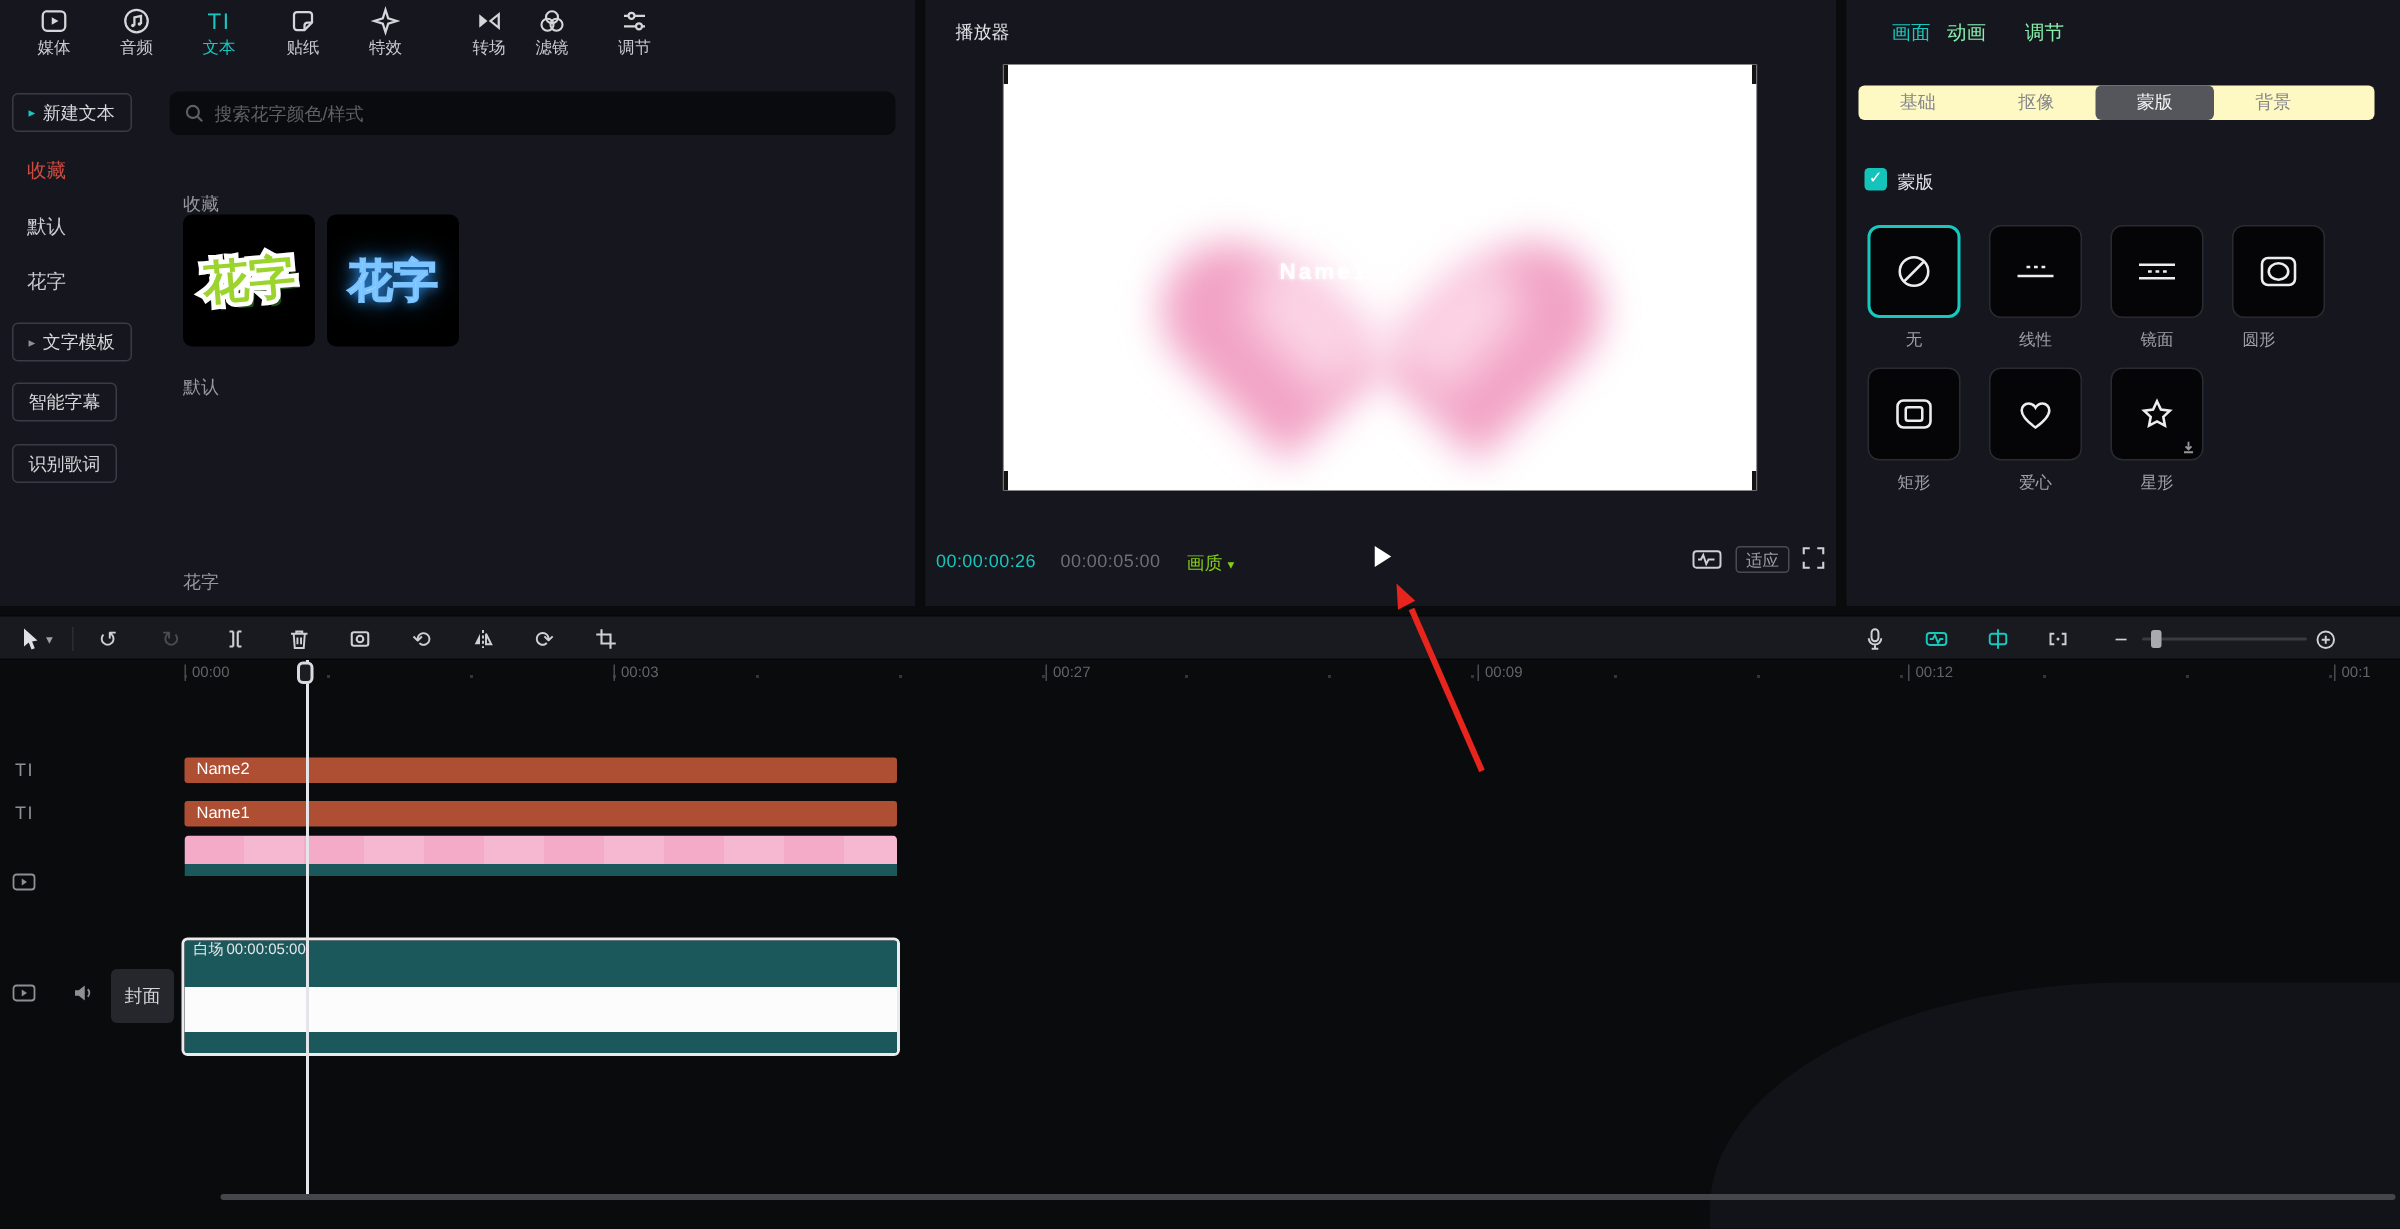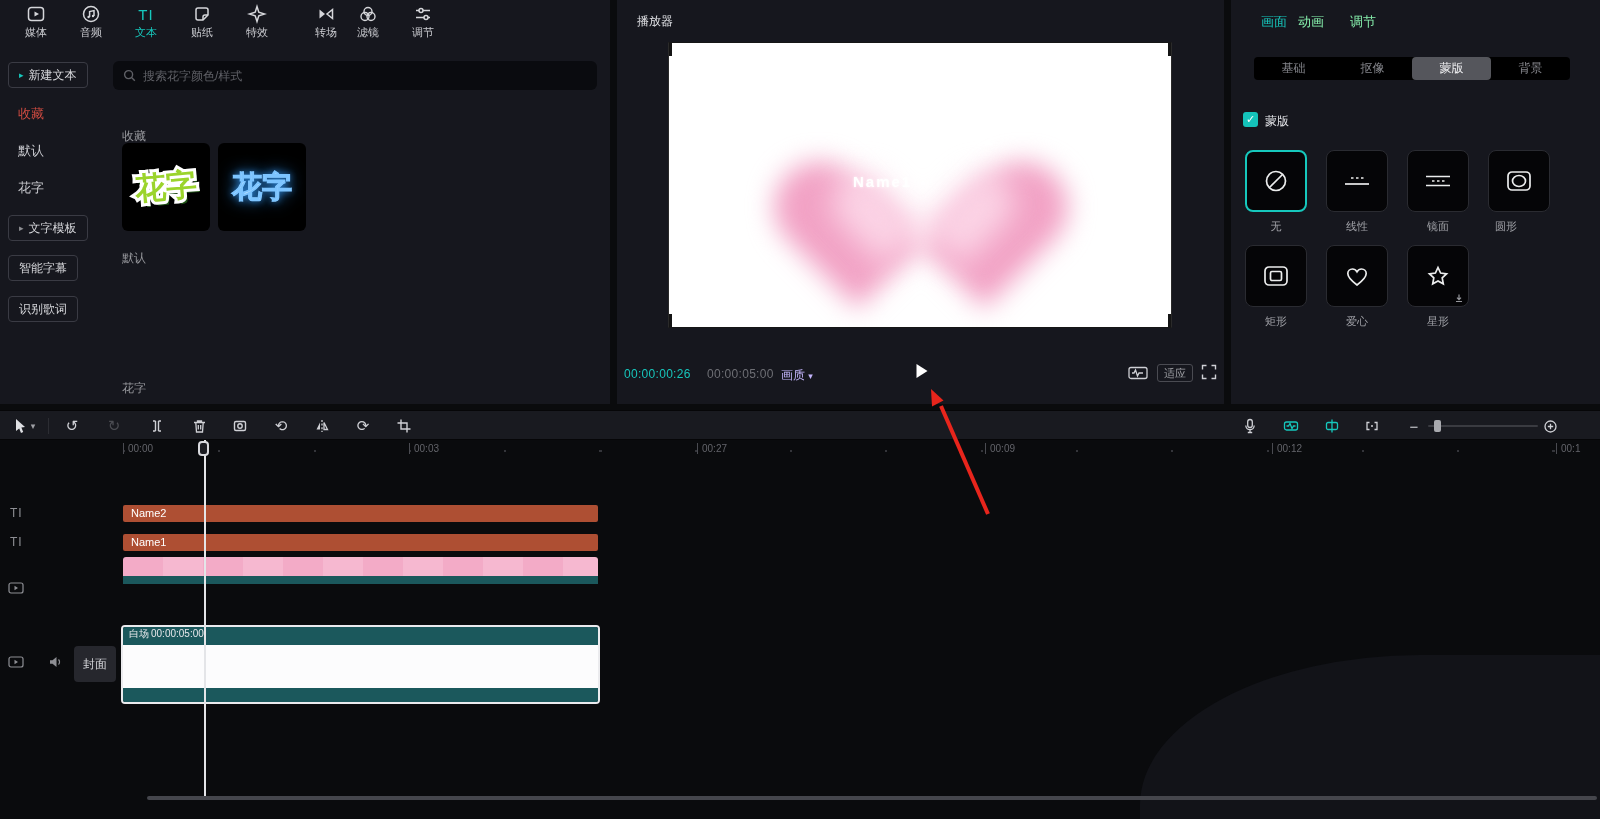"基础" .seg { background: #000000 -> #fef9c3; left: 23px -> 8px; width: 316px -> 344px }
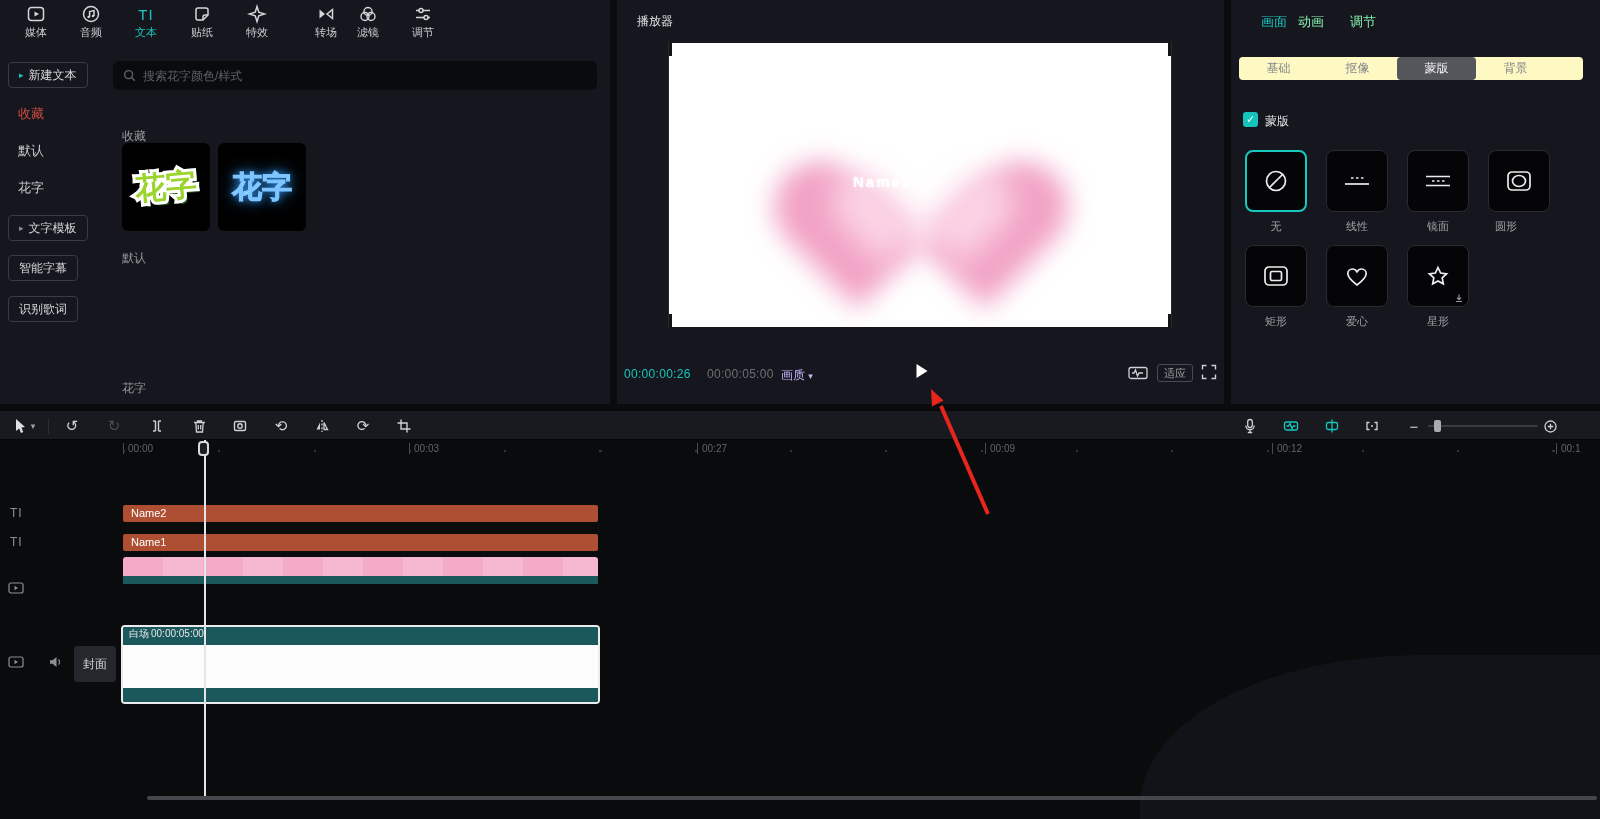"画质 ▾" span.abs { color: #c4b5fd -> #84cc16; left: 164px -> 174px }
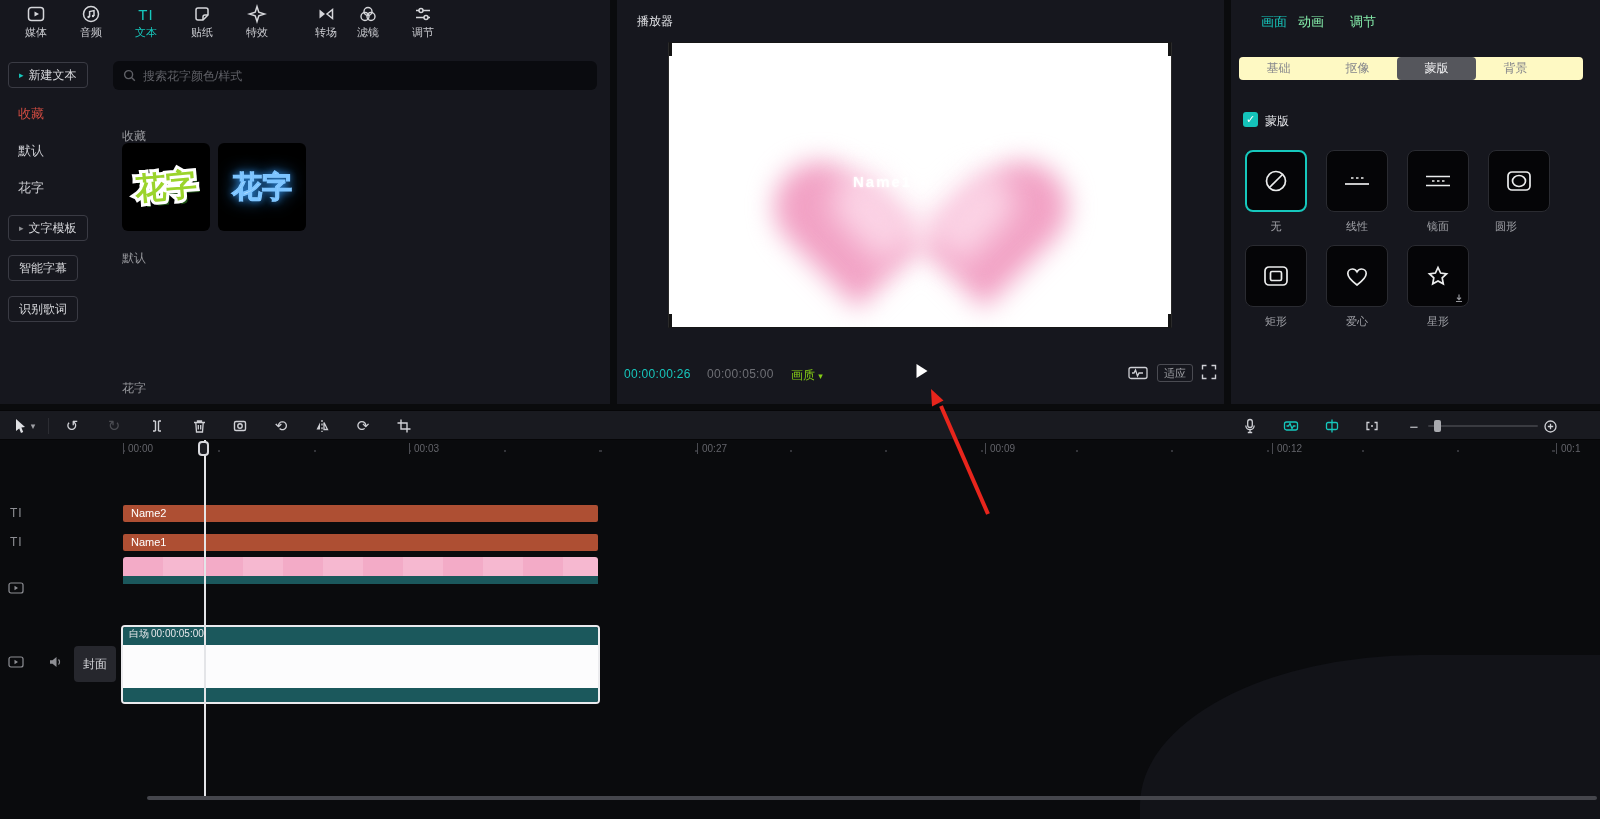"白场" div { height: 18px -> 31px }
